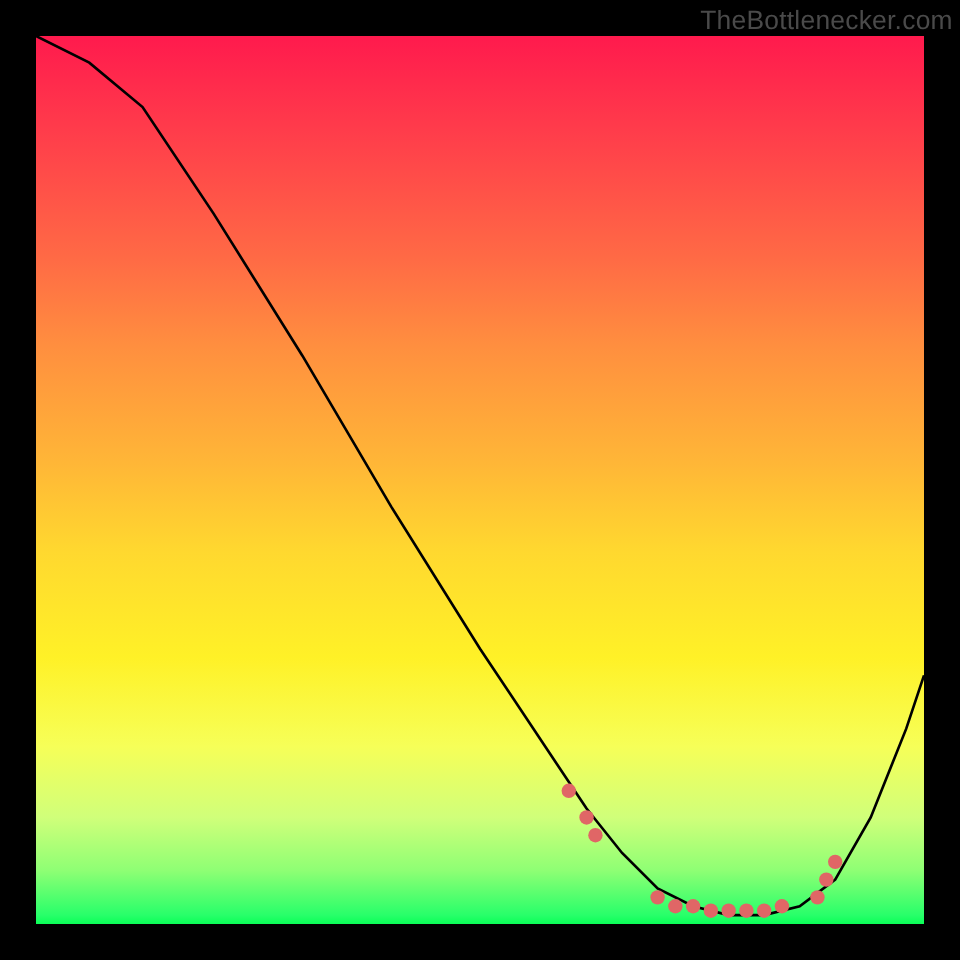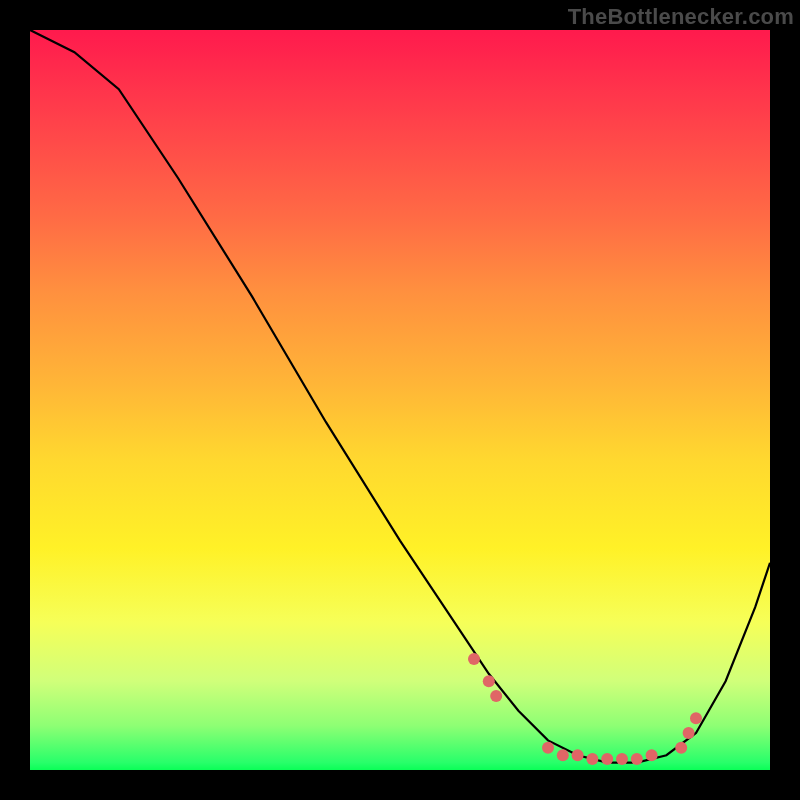"TheBottlenecker.com" .watermark { font-weight: 700 -> 400 }
